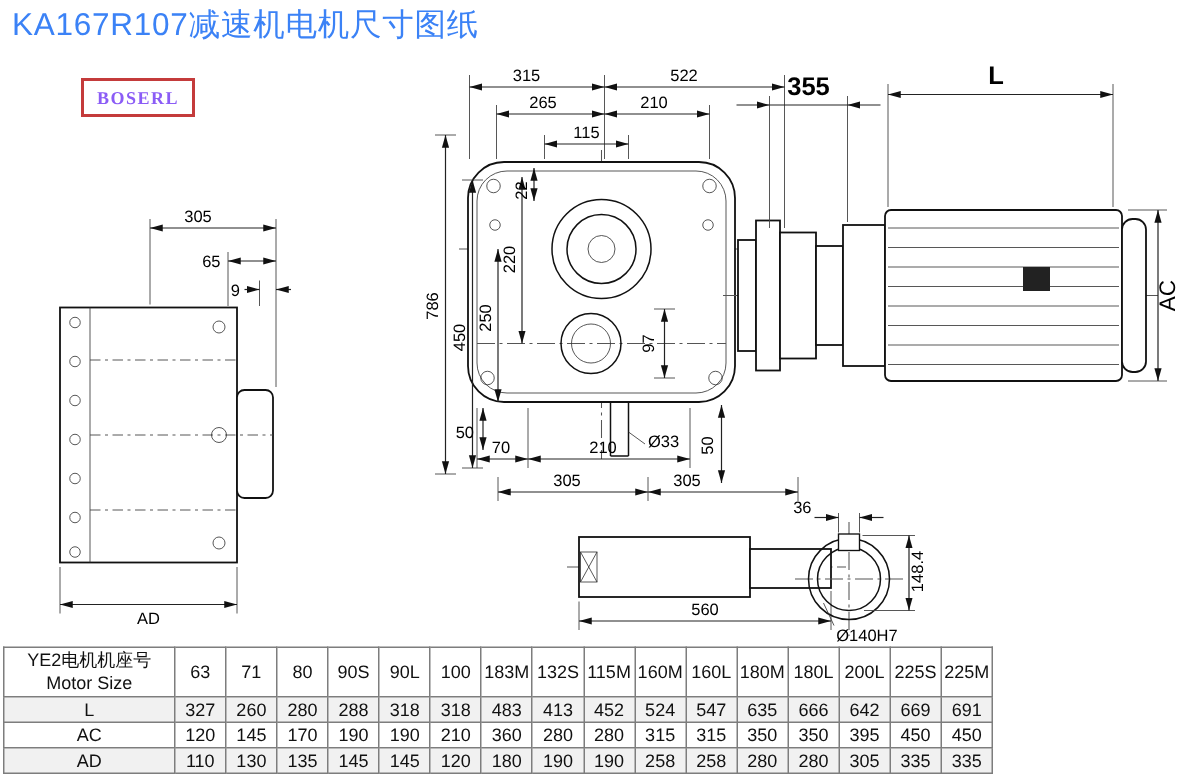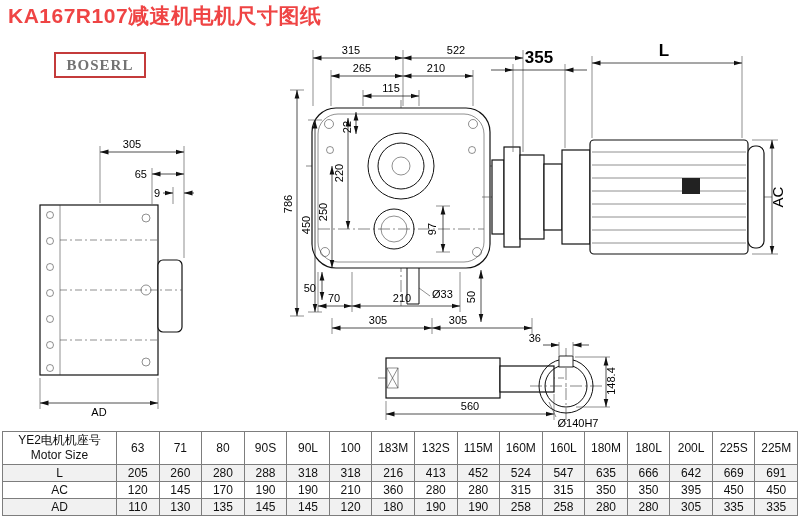"KA167R107减速机电机尺寸图纸" .title { color: #ef4444 -> #3b82f6; font-weight: bold -> normal }
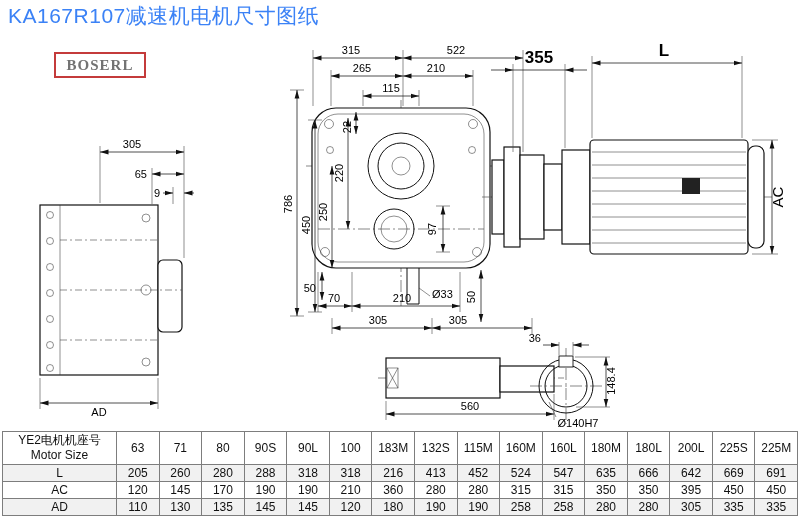"BOSERL" .logo { color: #737373 -> #8b5cf6; font-size: 15px -> 12px; width: 92px -> 76px }
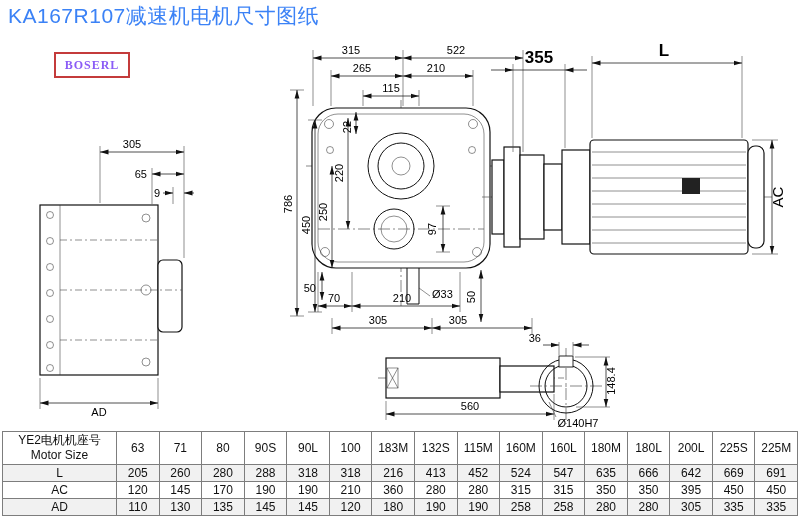"YE2电机机座号" .tbl { width: 796px -> 660px }
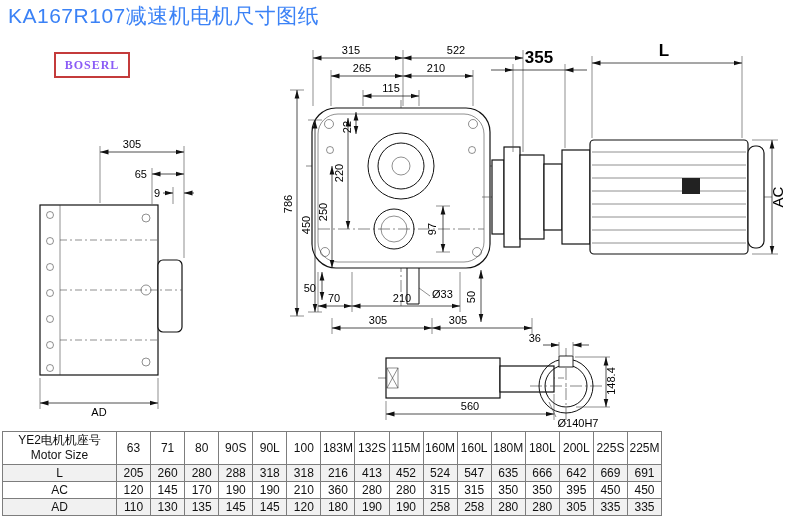"205" td { text: 205 -> 327 }
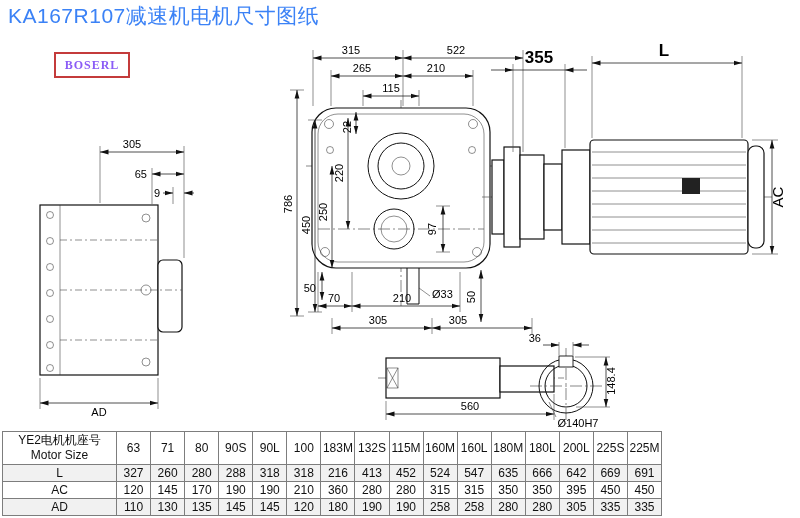"216" td { text: 216 -> 483 }
